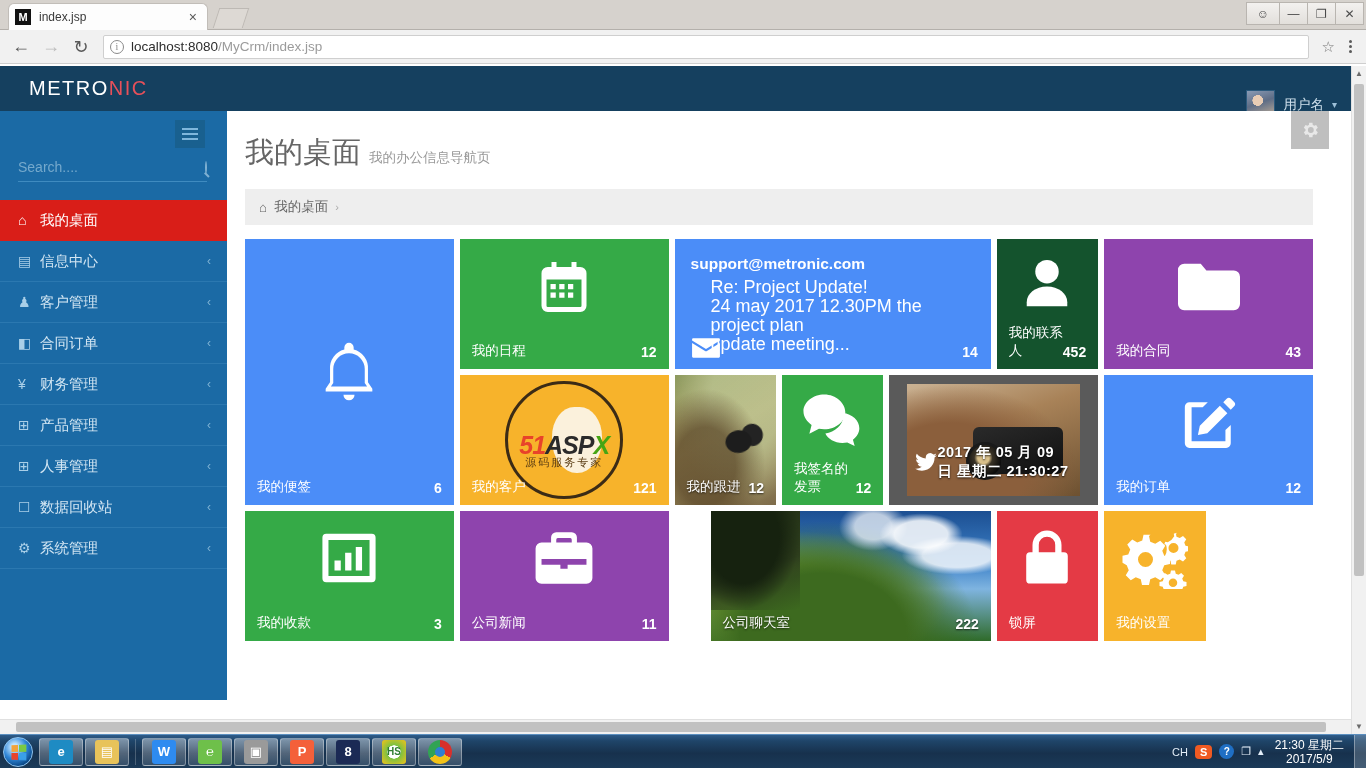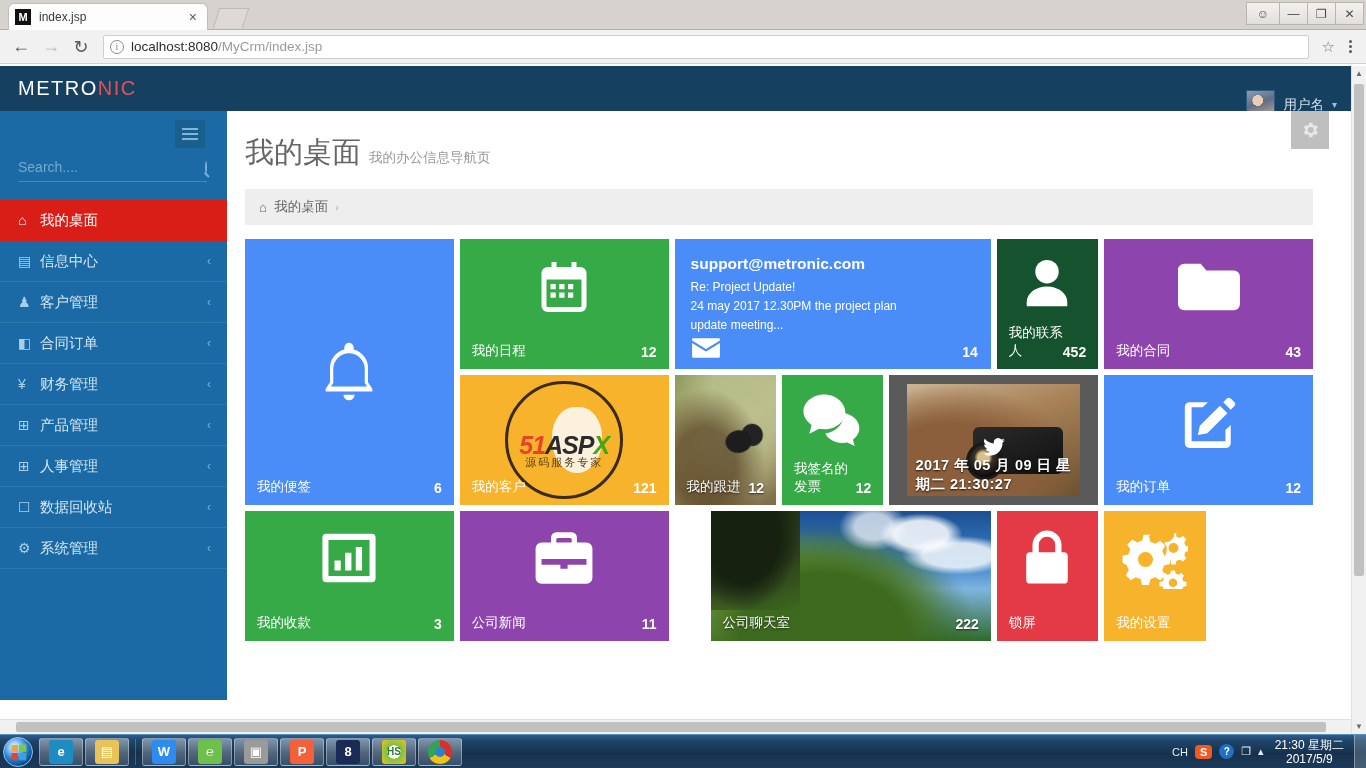"METRONIC" .brand { padding-left: 18px -> 29px }
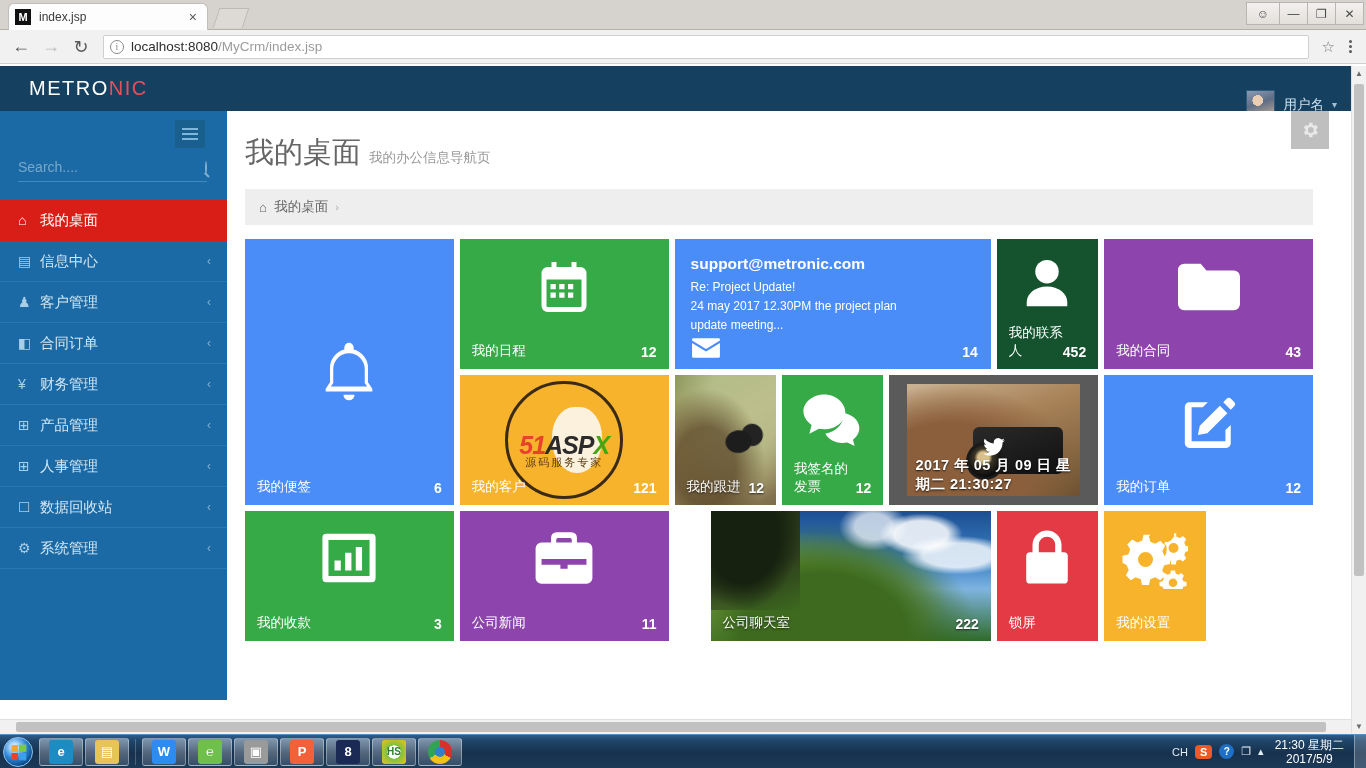"Re: Project Update!" .mailtile .line { font-size: 12px -> 18px; margin-left: none -> 20px }
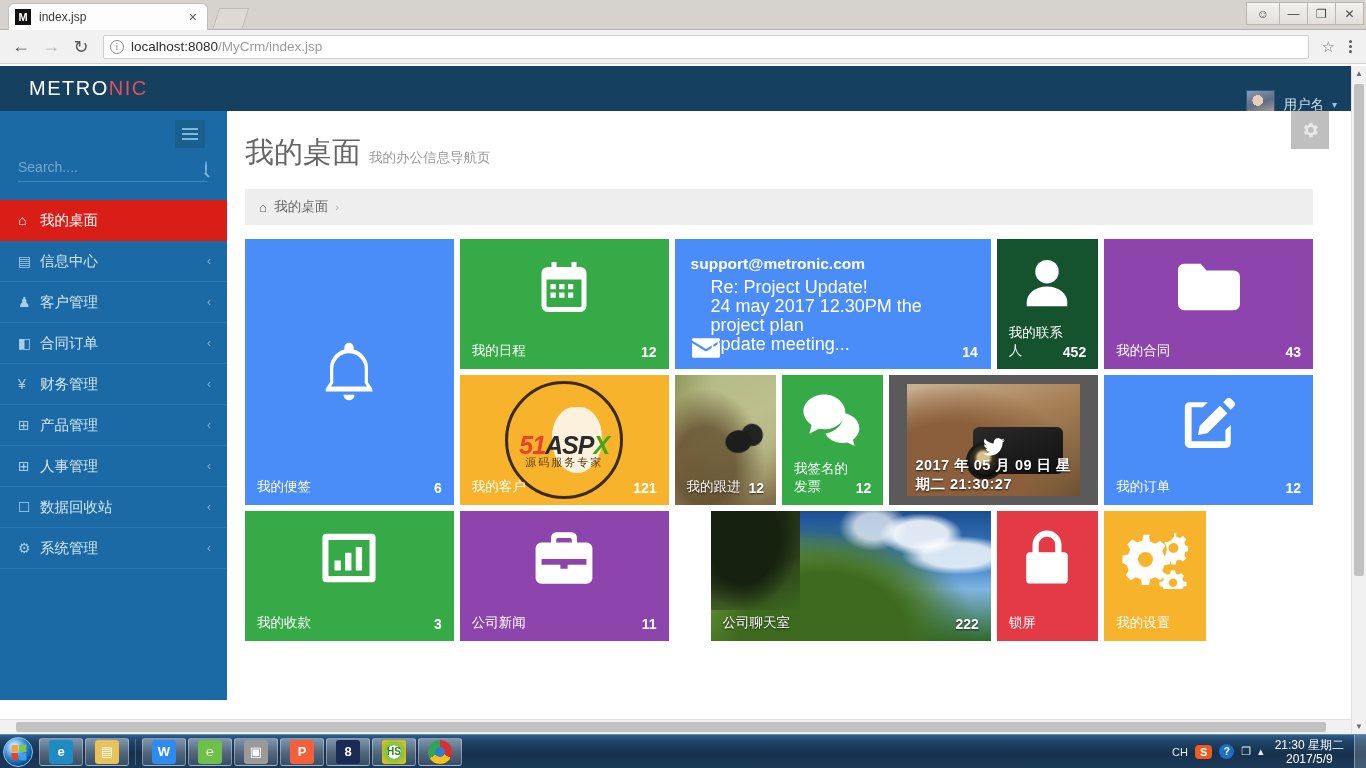"2017 年 05 月 09" .cam-date { bottom: 11px -> 24px; flex-direction: column -> none }
